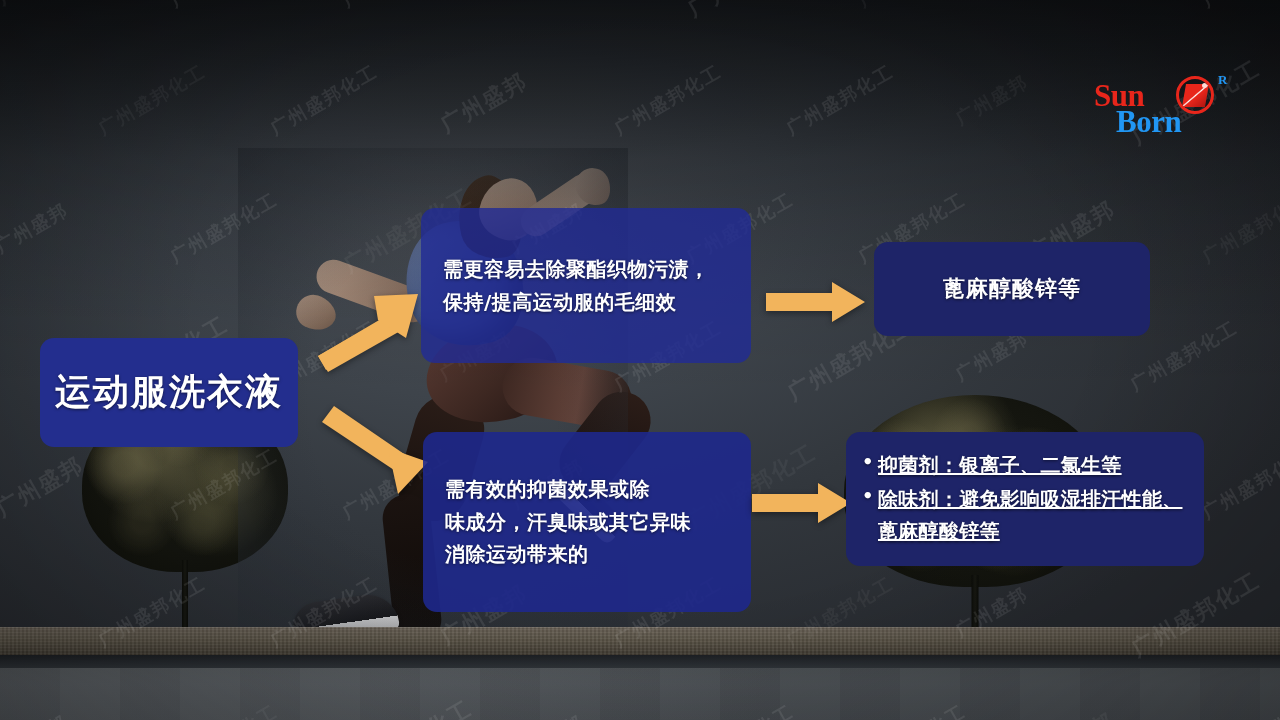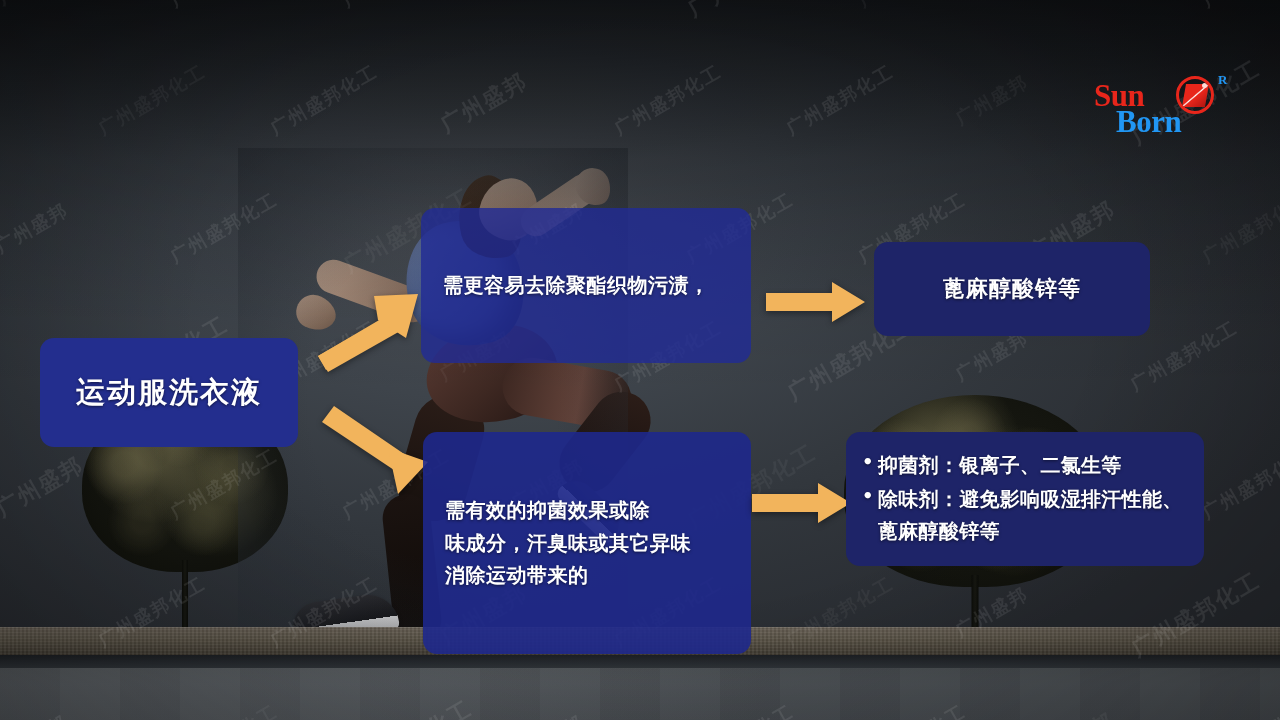"保持/提高运动服的毛细效" span.bline { html: none -> <span>保持/提高运动服的毛细效</span> }
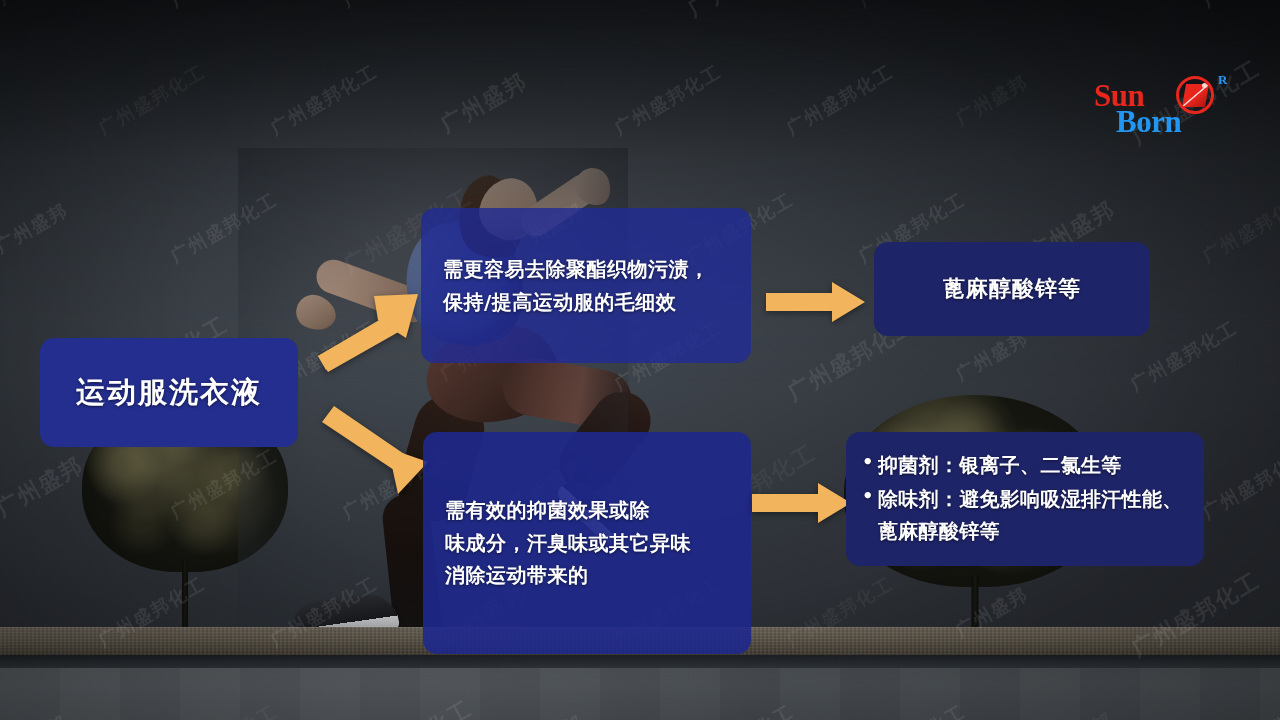"运动服洗衣液" #box-product { font-size: 29px -> 36px }
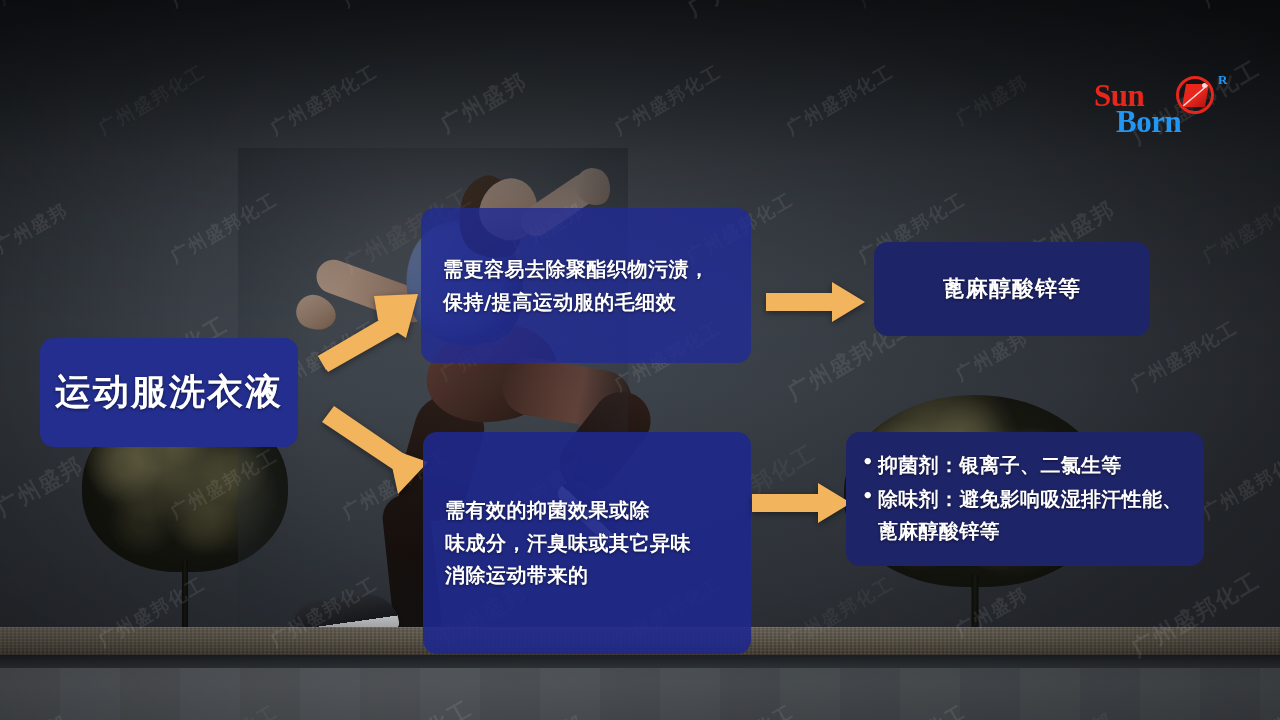"抑菌剂：银离子、二氯生等" .blist li { text-decoration: none -> underline }
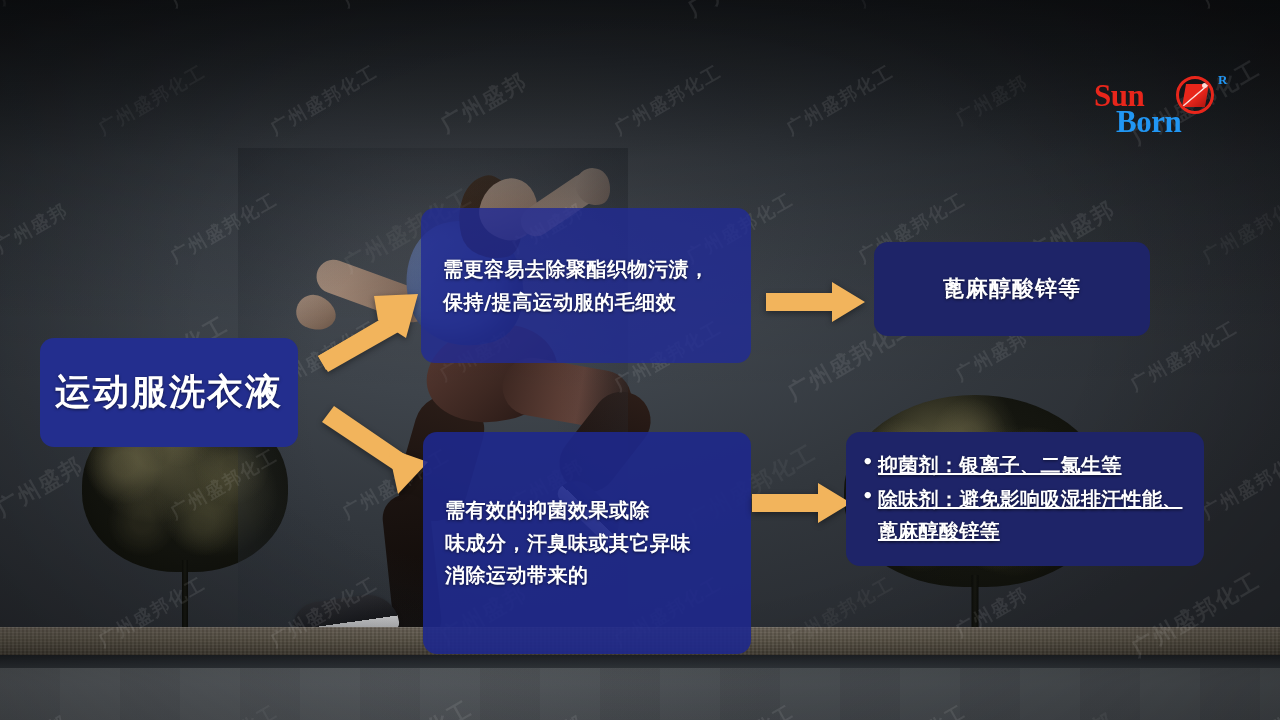"需有效的抑菌效果或除" #box-req2 { height: 222px -> 180px }
